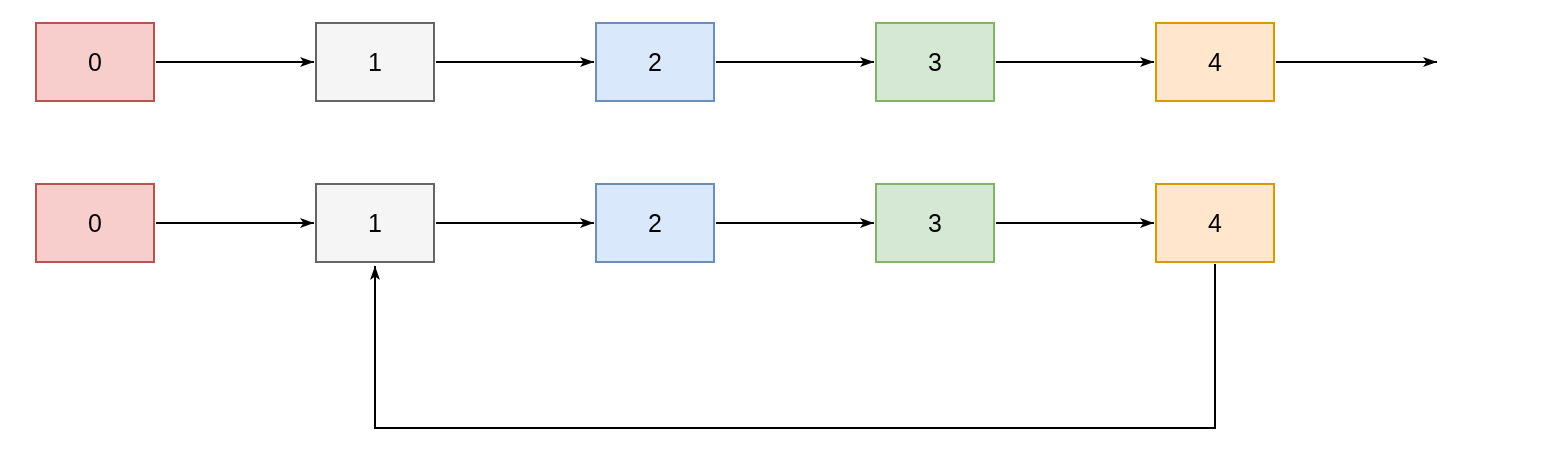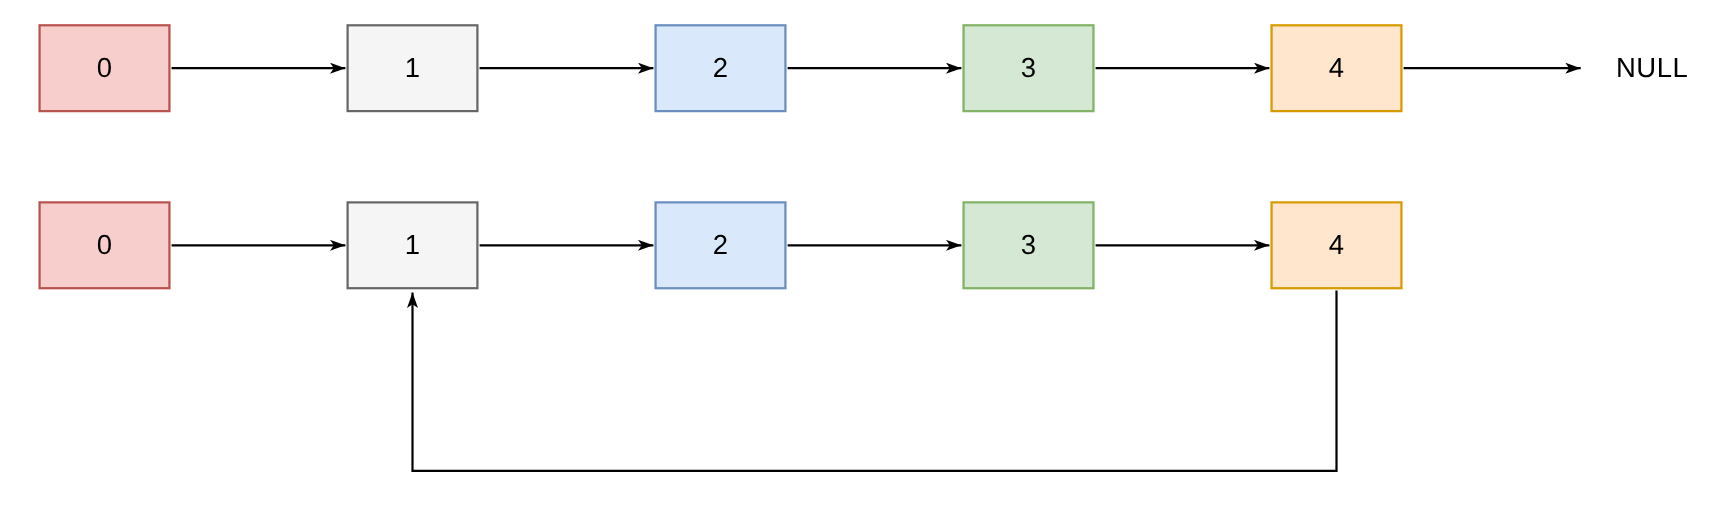"NULL" div.terminator { html: <div>NULL</div> -> none }
